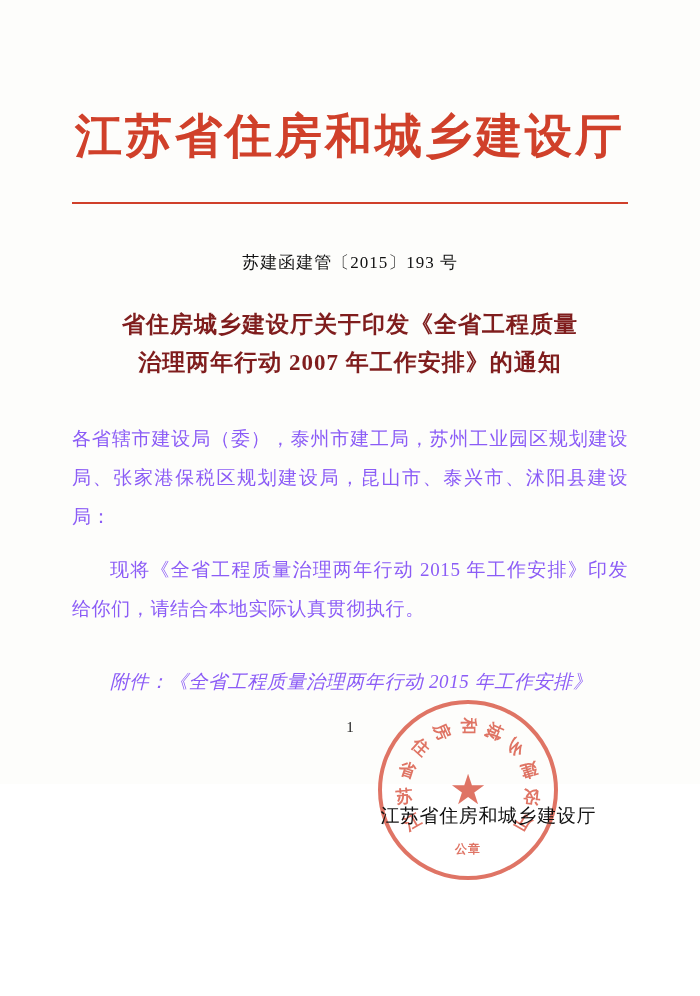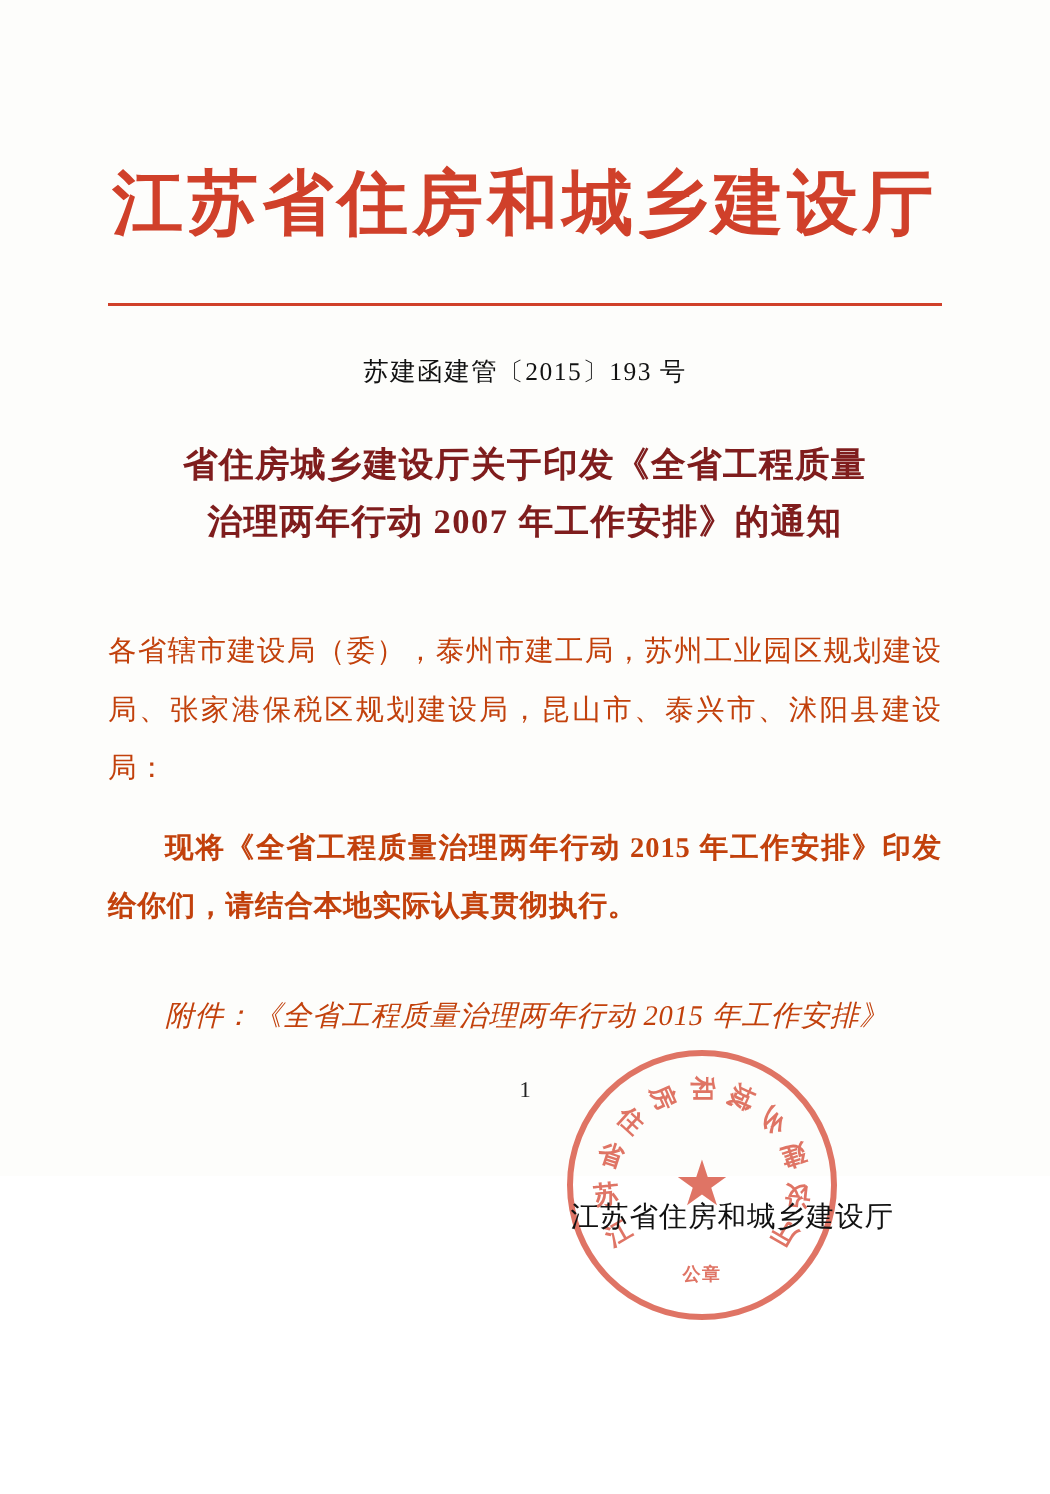"苏建函建管〔2015〕193 号" .doc-number { margin-top: 32px -> 47px }
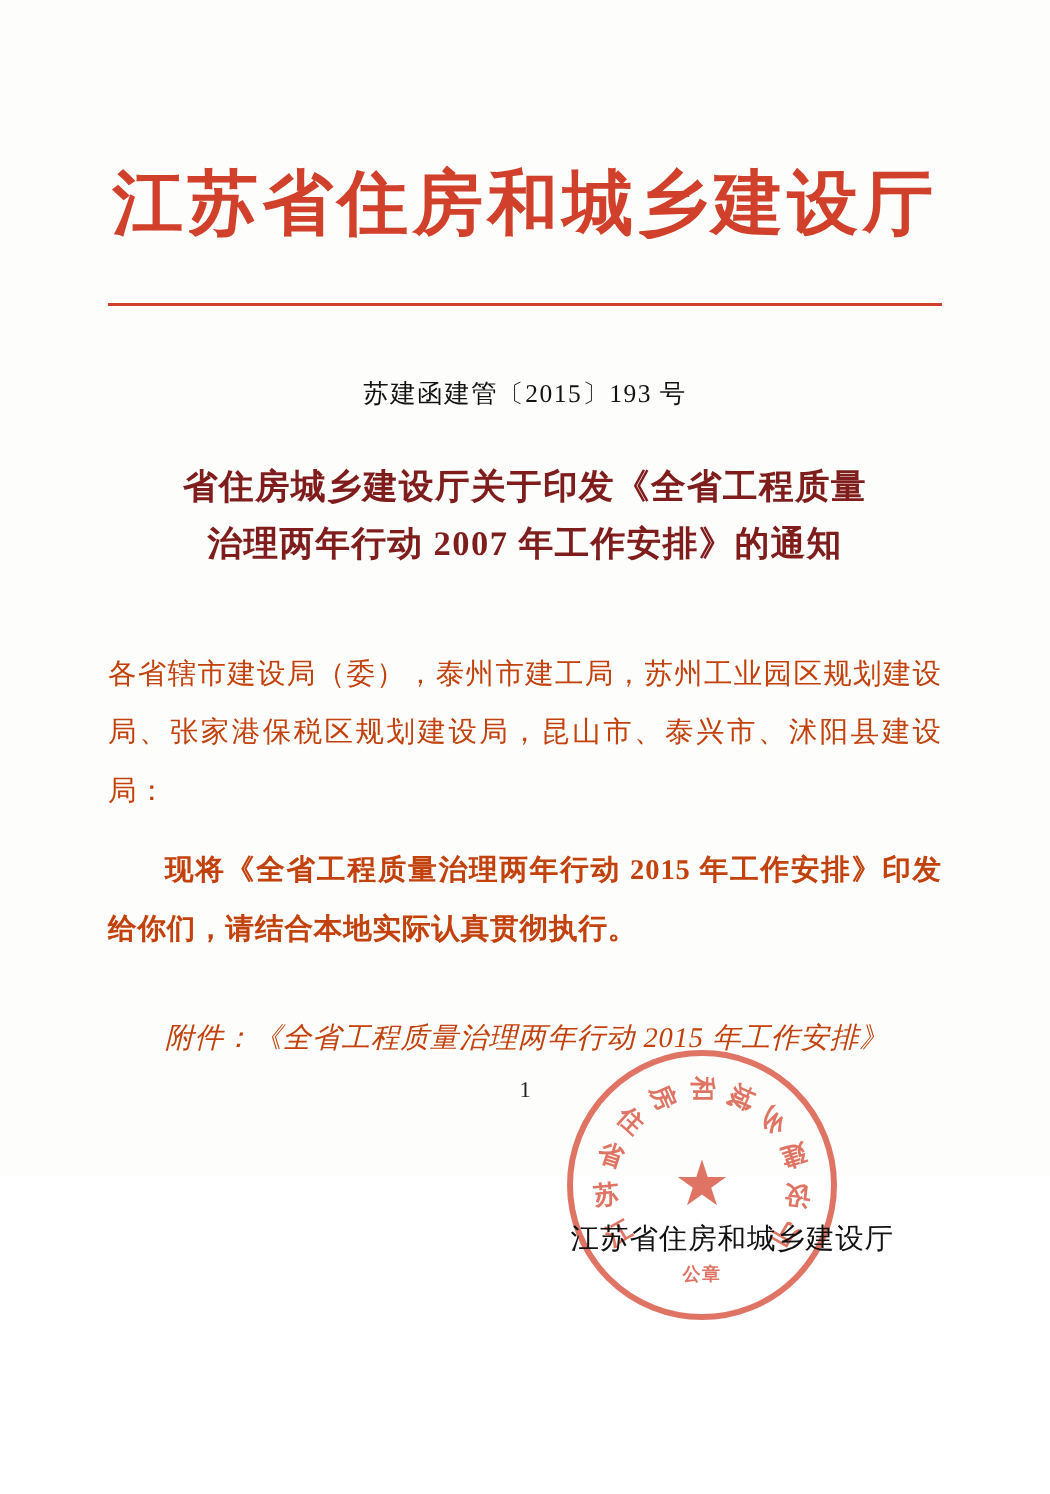"各省辖市建设局（委），泰州市建工局，苏州工业园区规划建设局、张家港保税区规划建设" .body-block { color: #c2410c -> #8b5cf6; margin-top: 49px -> 38px }
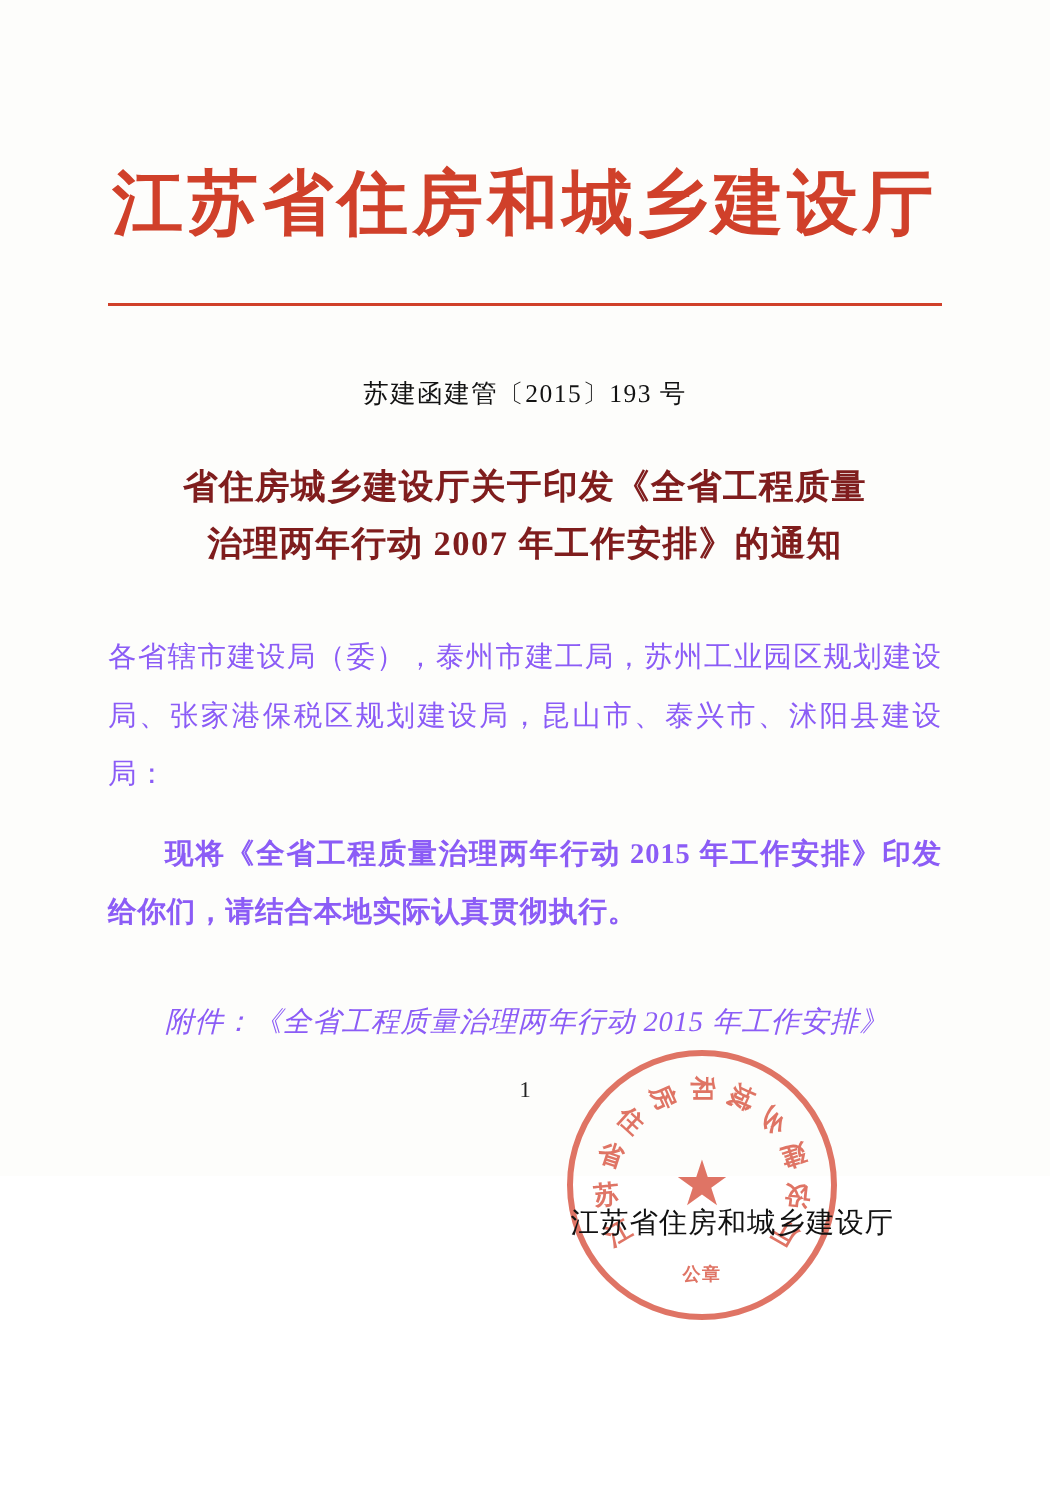"现将《全省工程质量治理两年行动 2015" .para-indent { font-weight: bold -> none }
